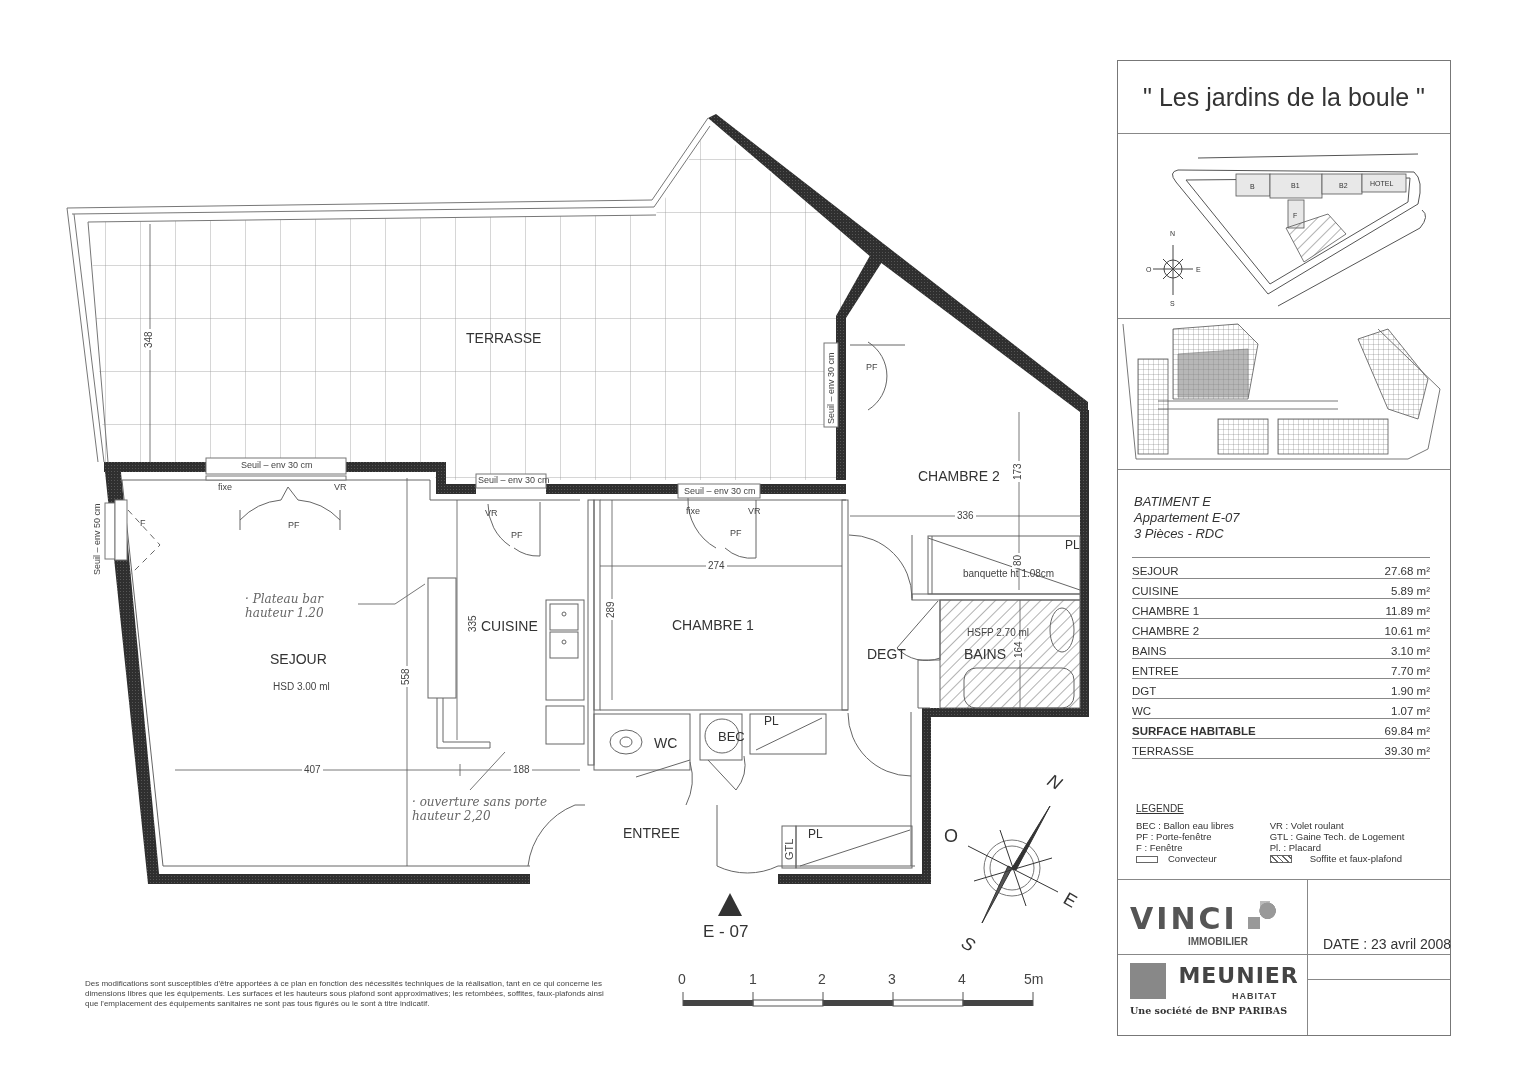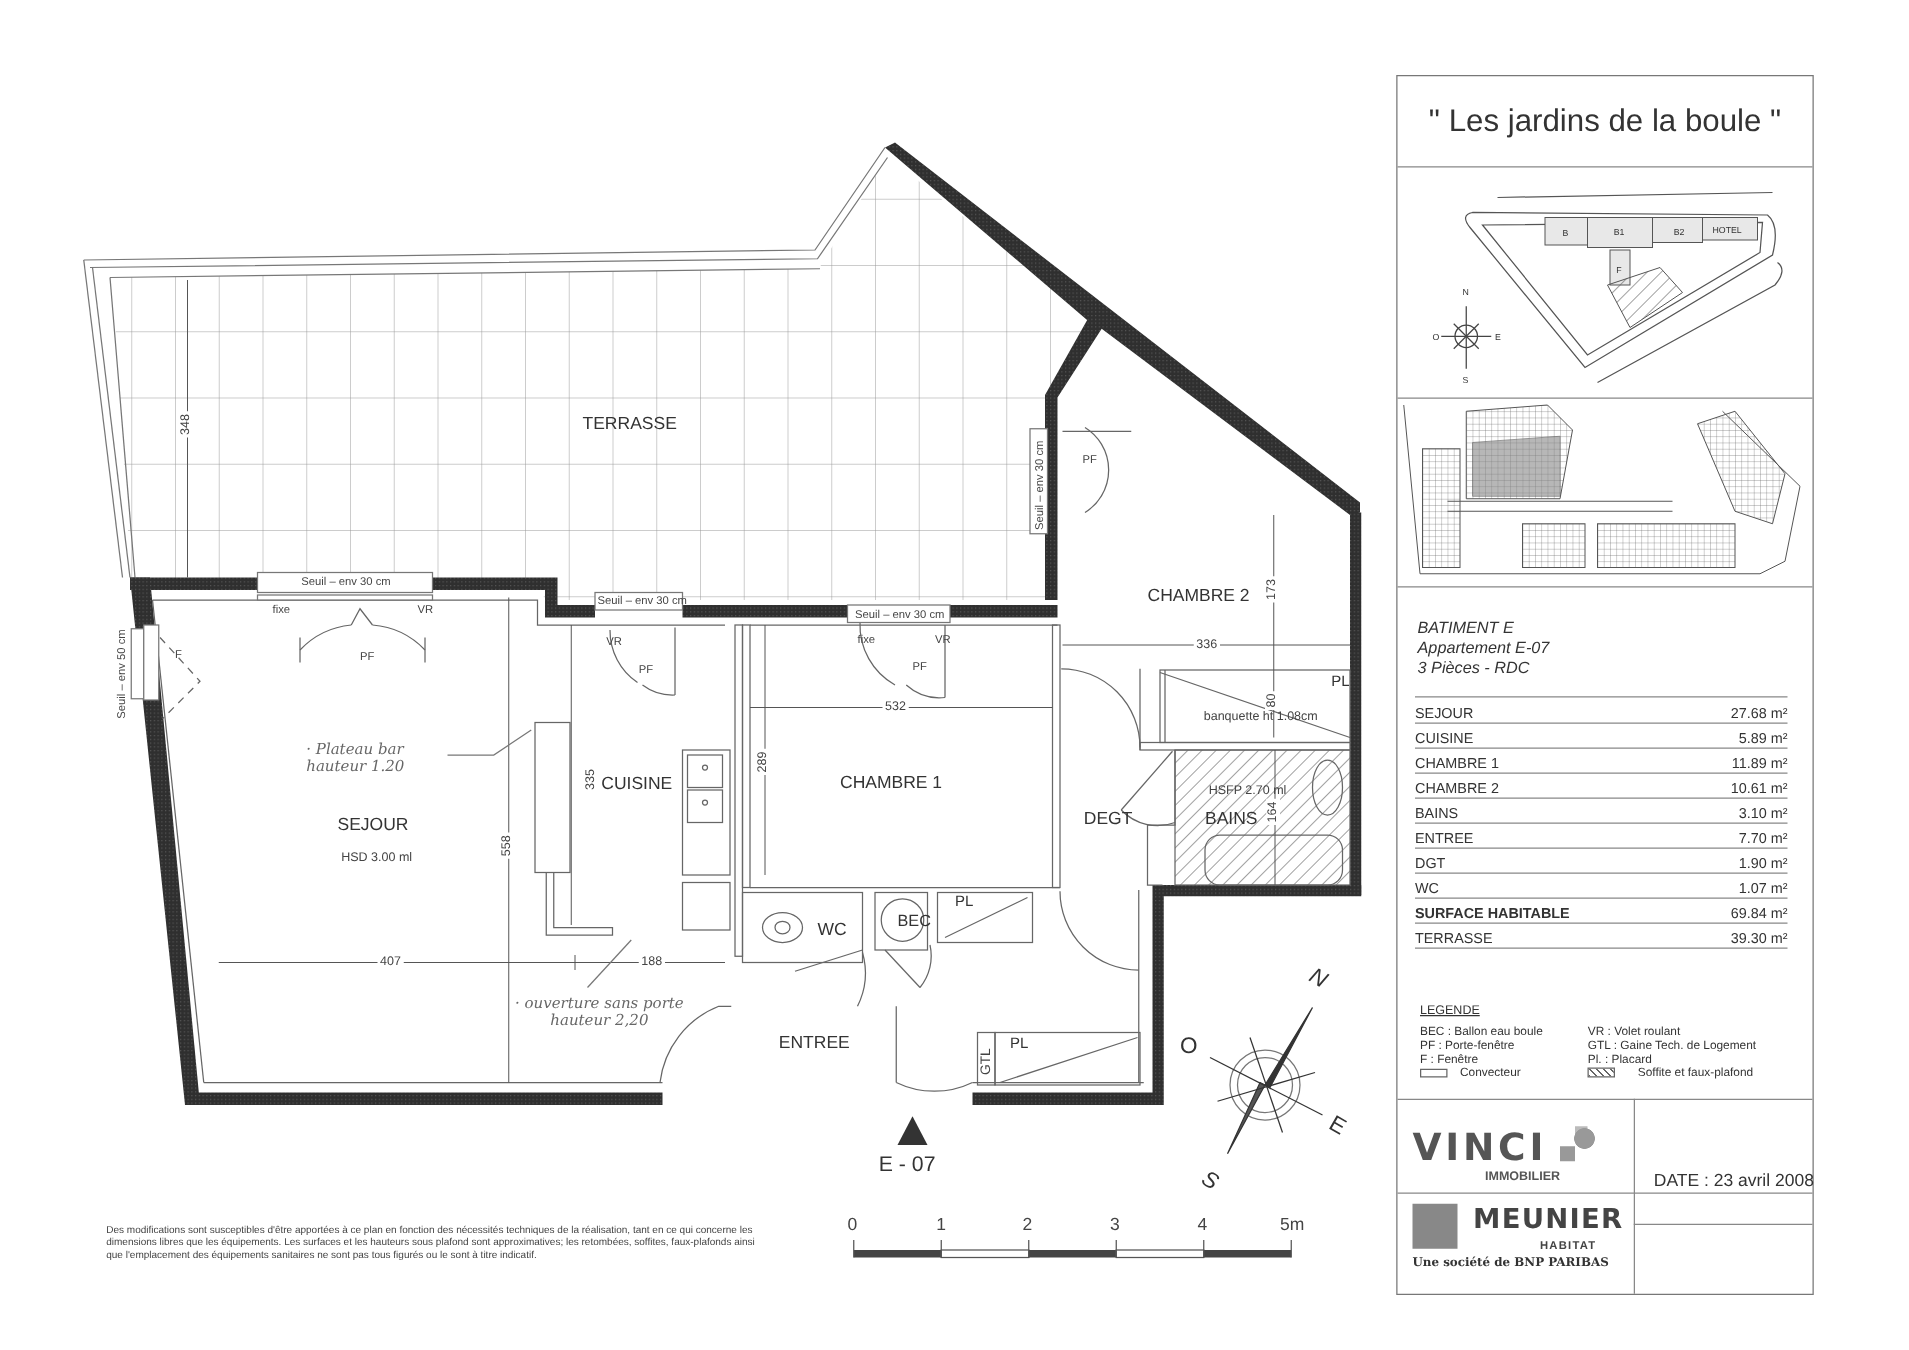"532" div.abs { text: 532 -> 274 }
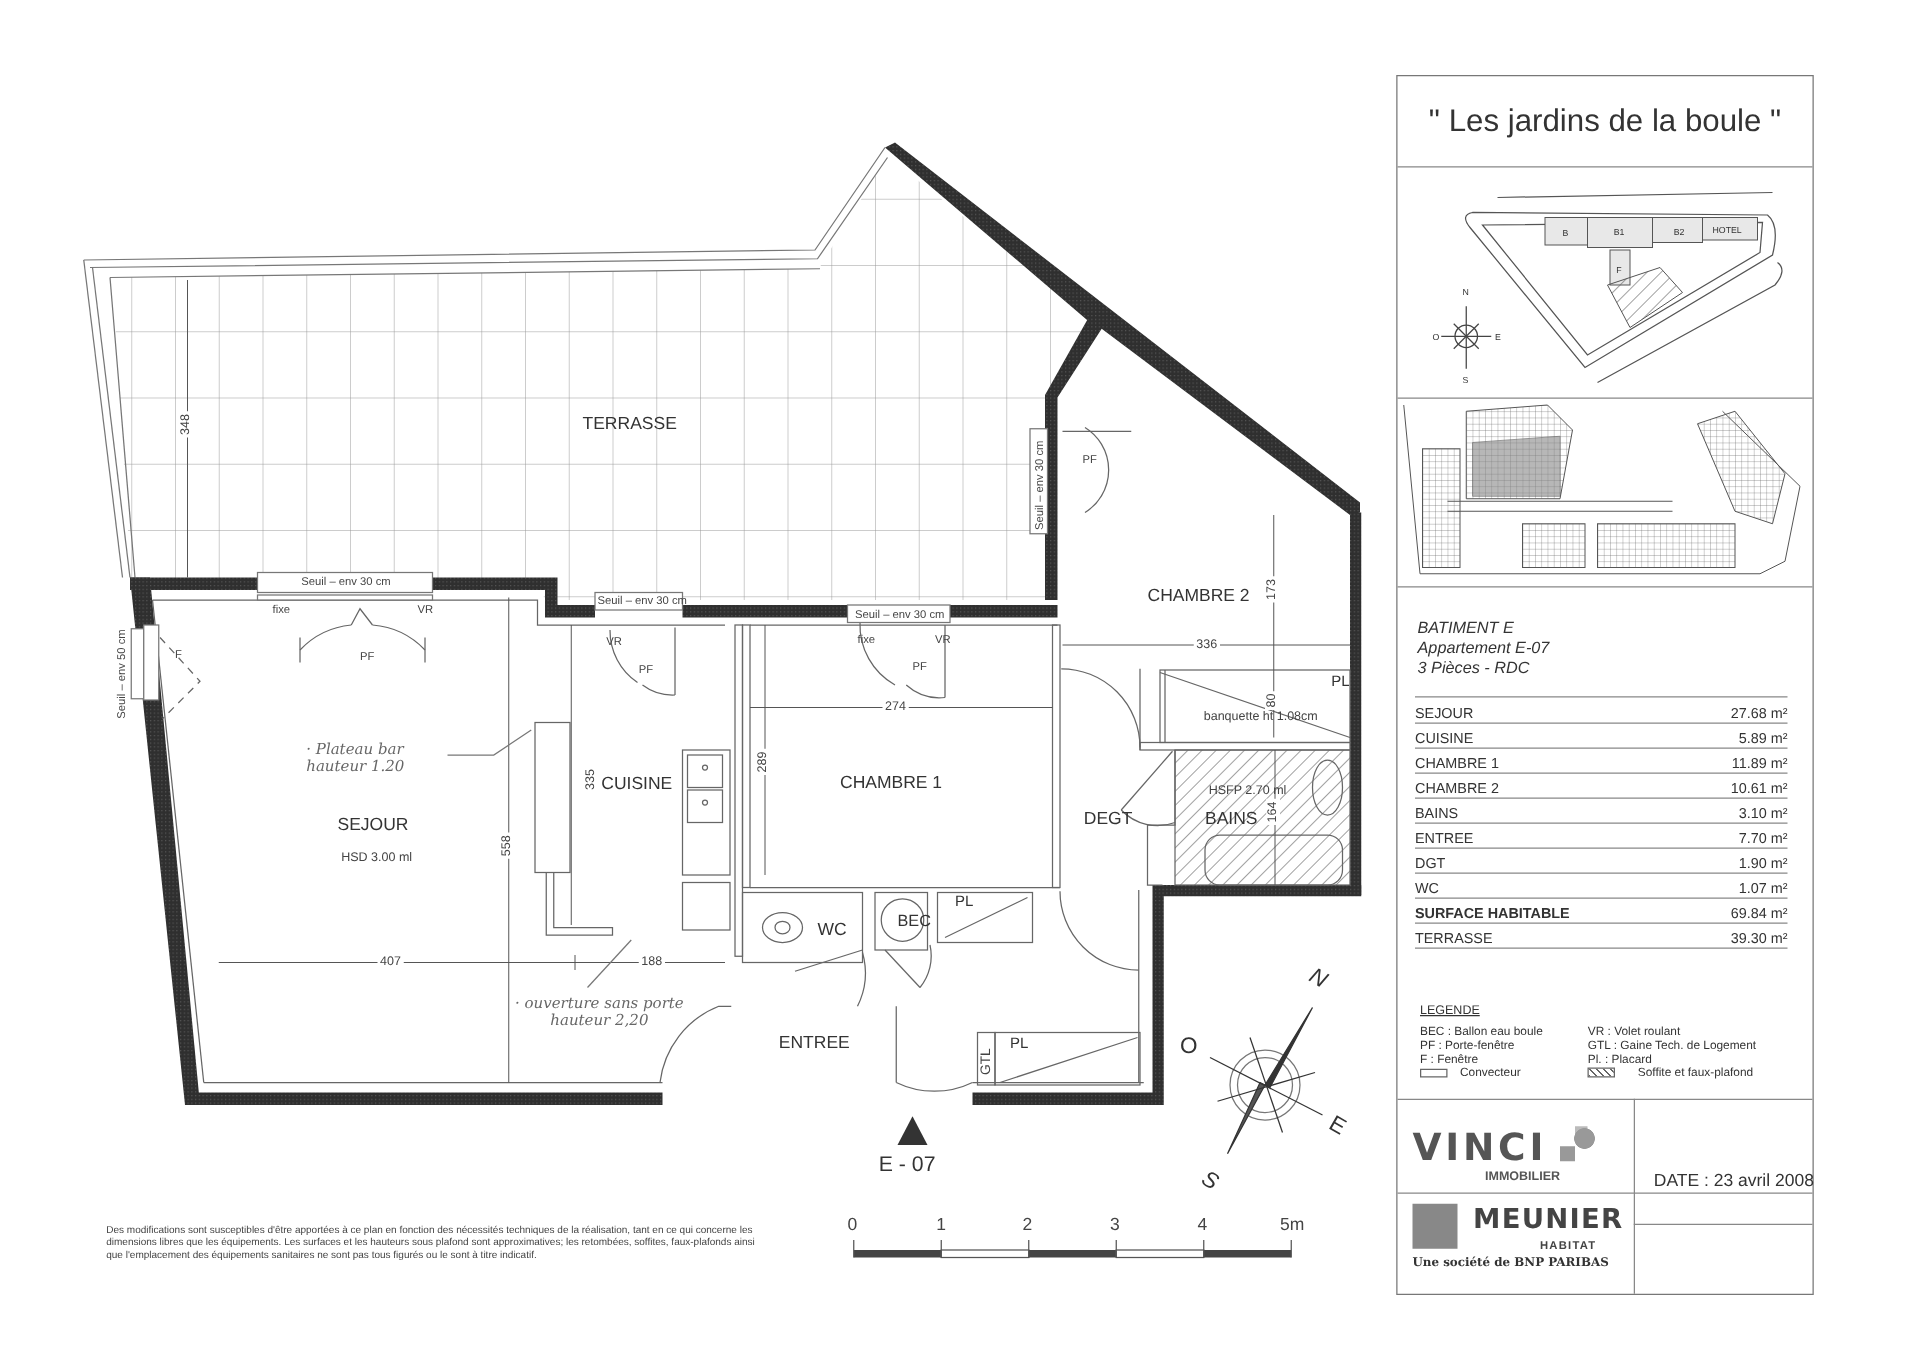"· ouverture sans porte" div.abs { text-align: center -> none }
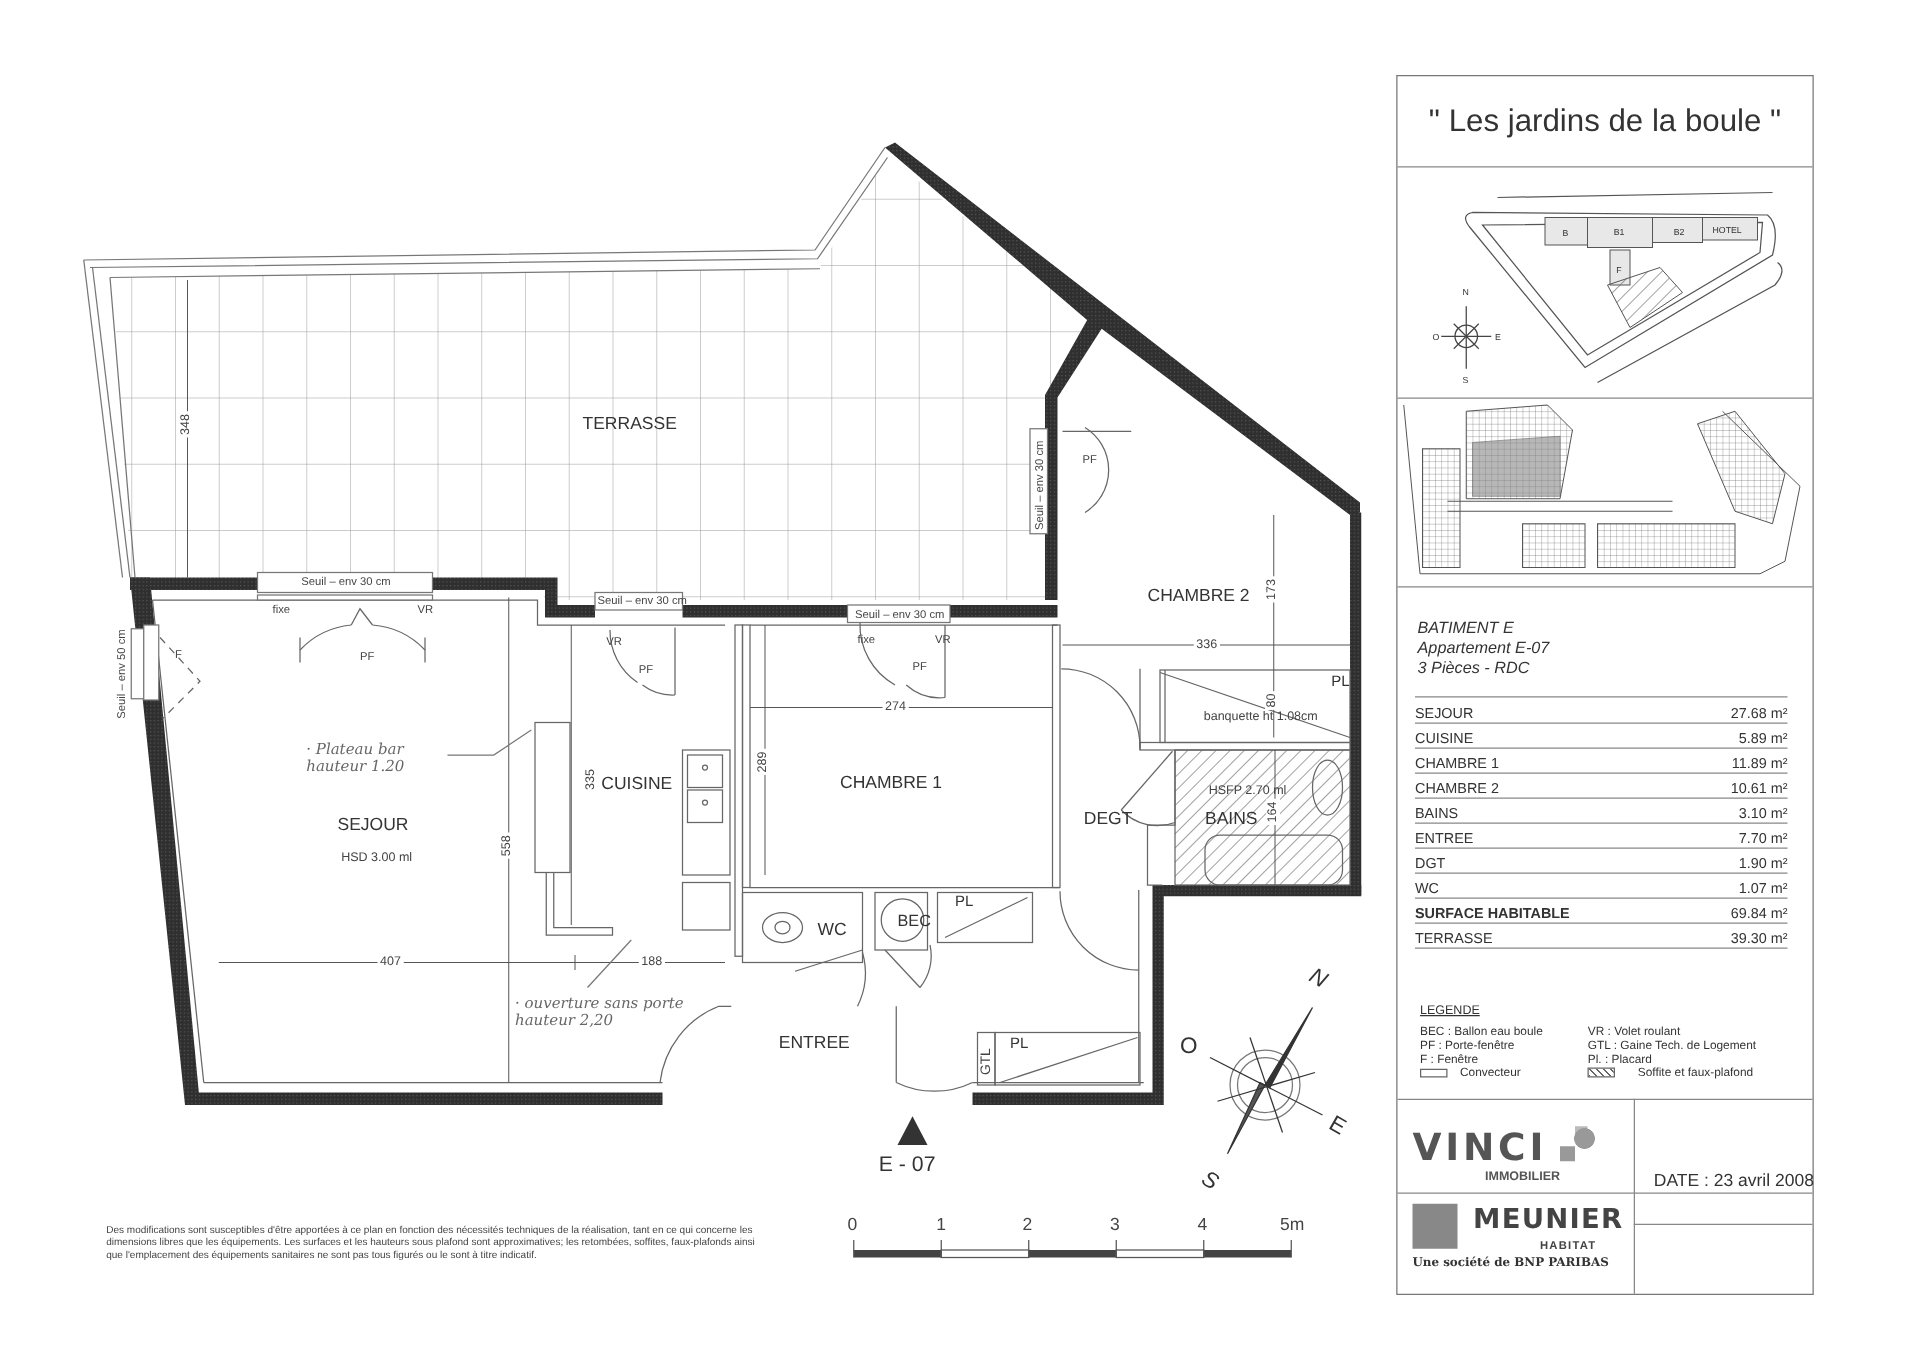"BEC : Ballon eau boule" div { text: boule -> libres }
